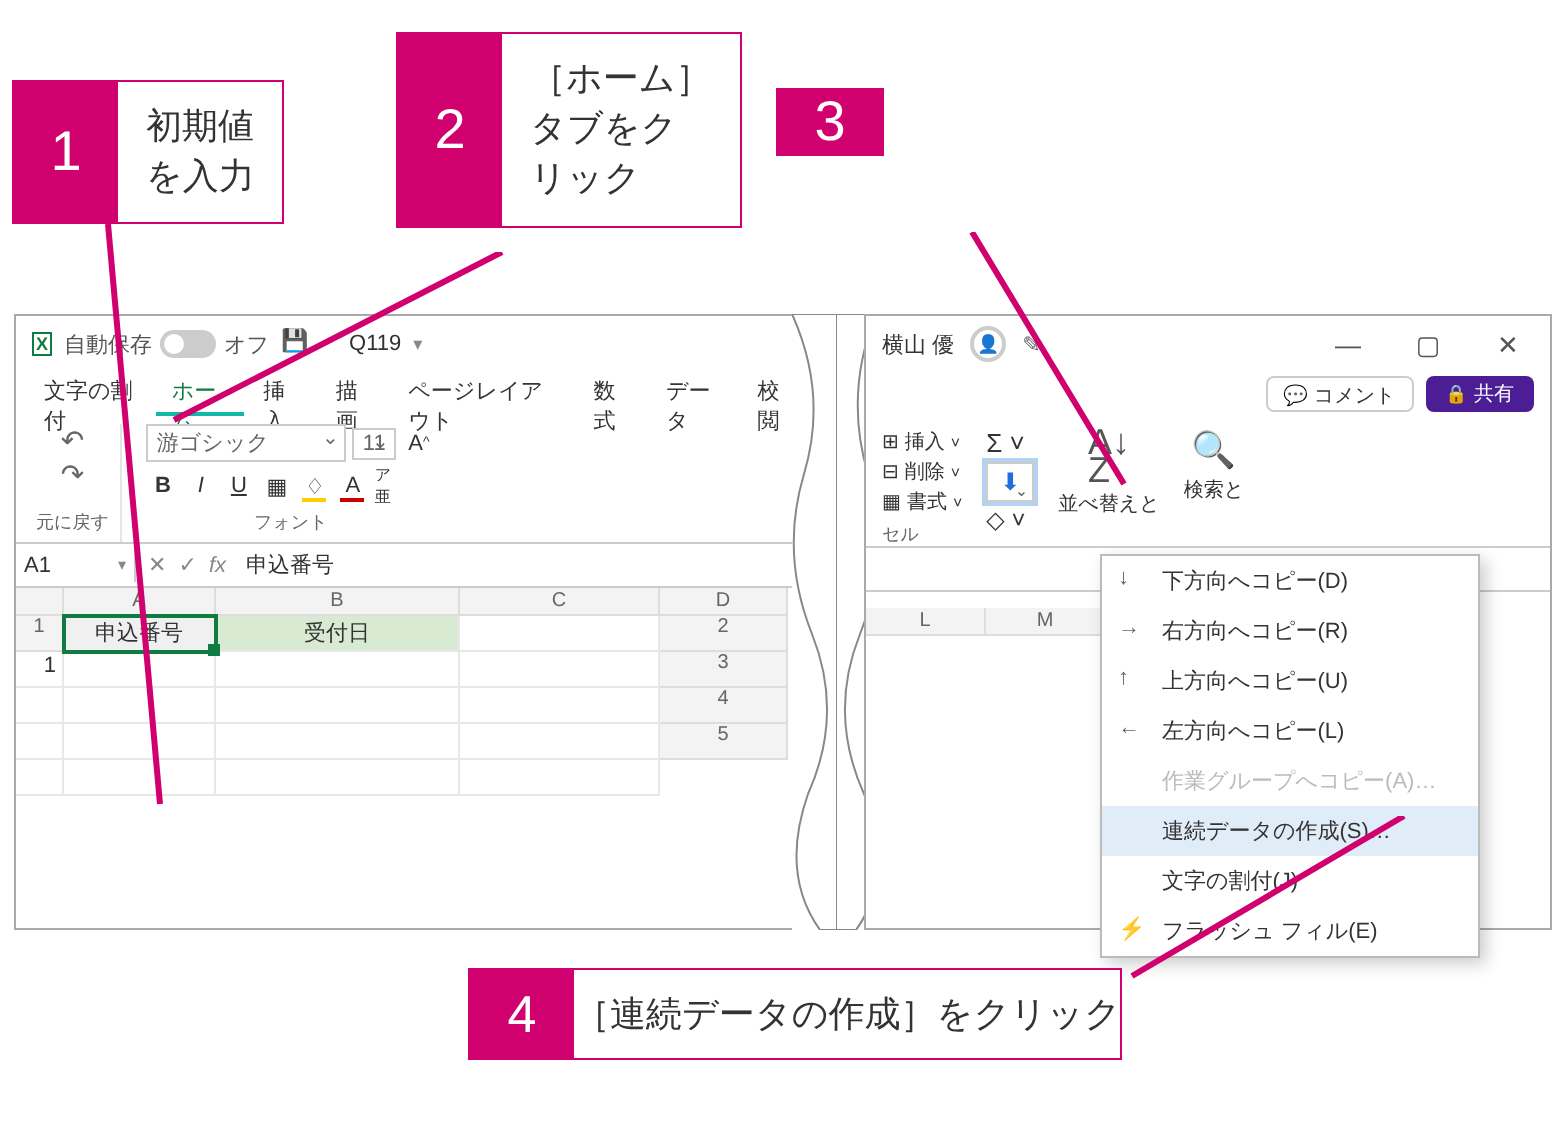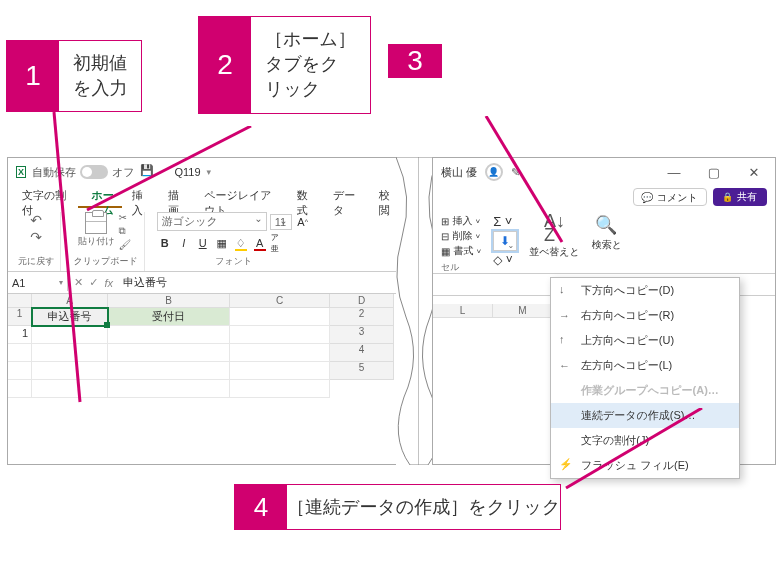"ホーム" .tabL.active { border-bottom: 2px solid #a16207 -> 2px solid #14b8a6; font-weight: 700 -> 400; text-align: right -> none }
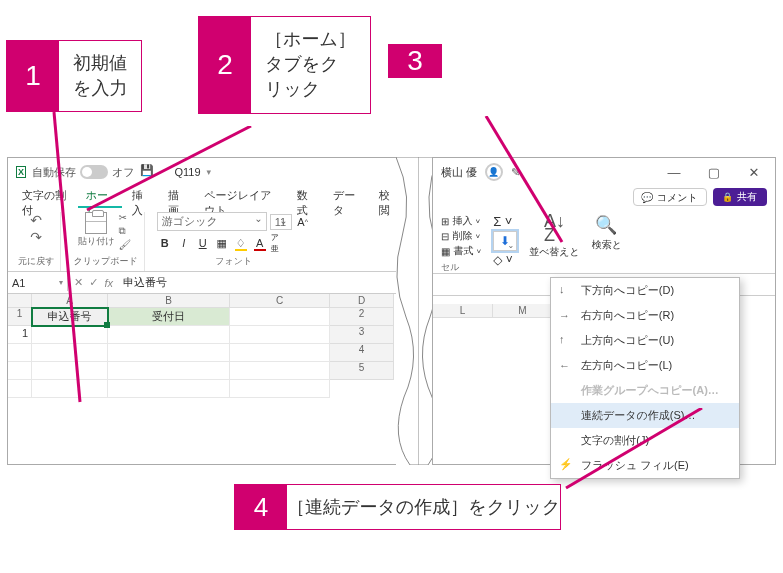"游ゴシック" span.sel { width: 110px -> 100px }
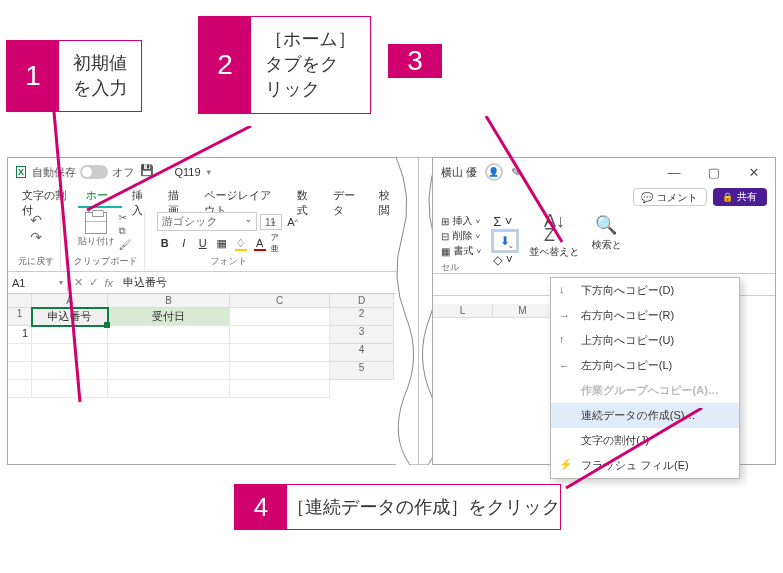"貼り付け" div.rgroup { html: <div> <div> <div> <div></div> <span>貼り付け</span> </div> <div> <span></span> <span></span> <span></span> </div> </div> <span>クリップボード</span> </div> -> none }
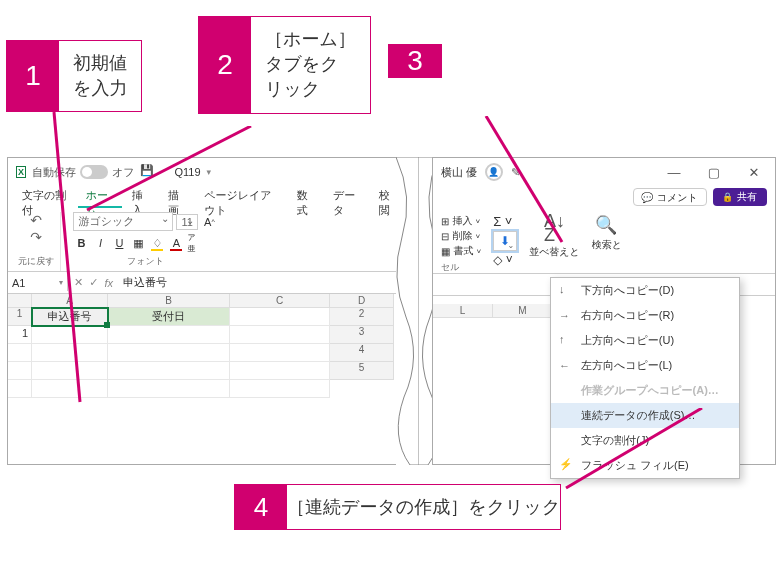"作業グループへコピー(A)…" .popup .mi.disabled { font-weight: bold -> none }
